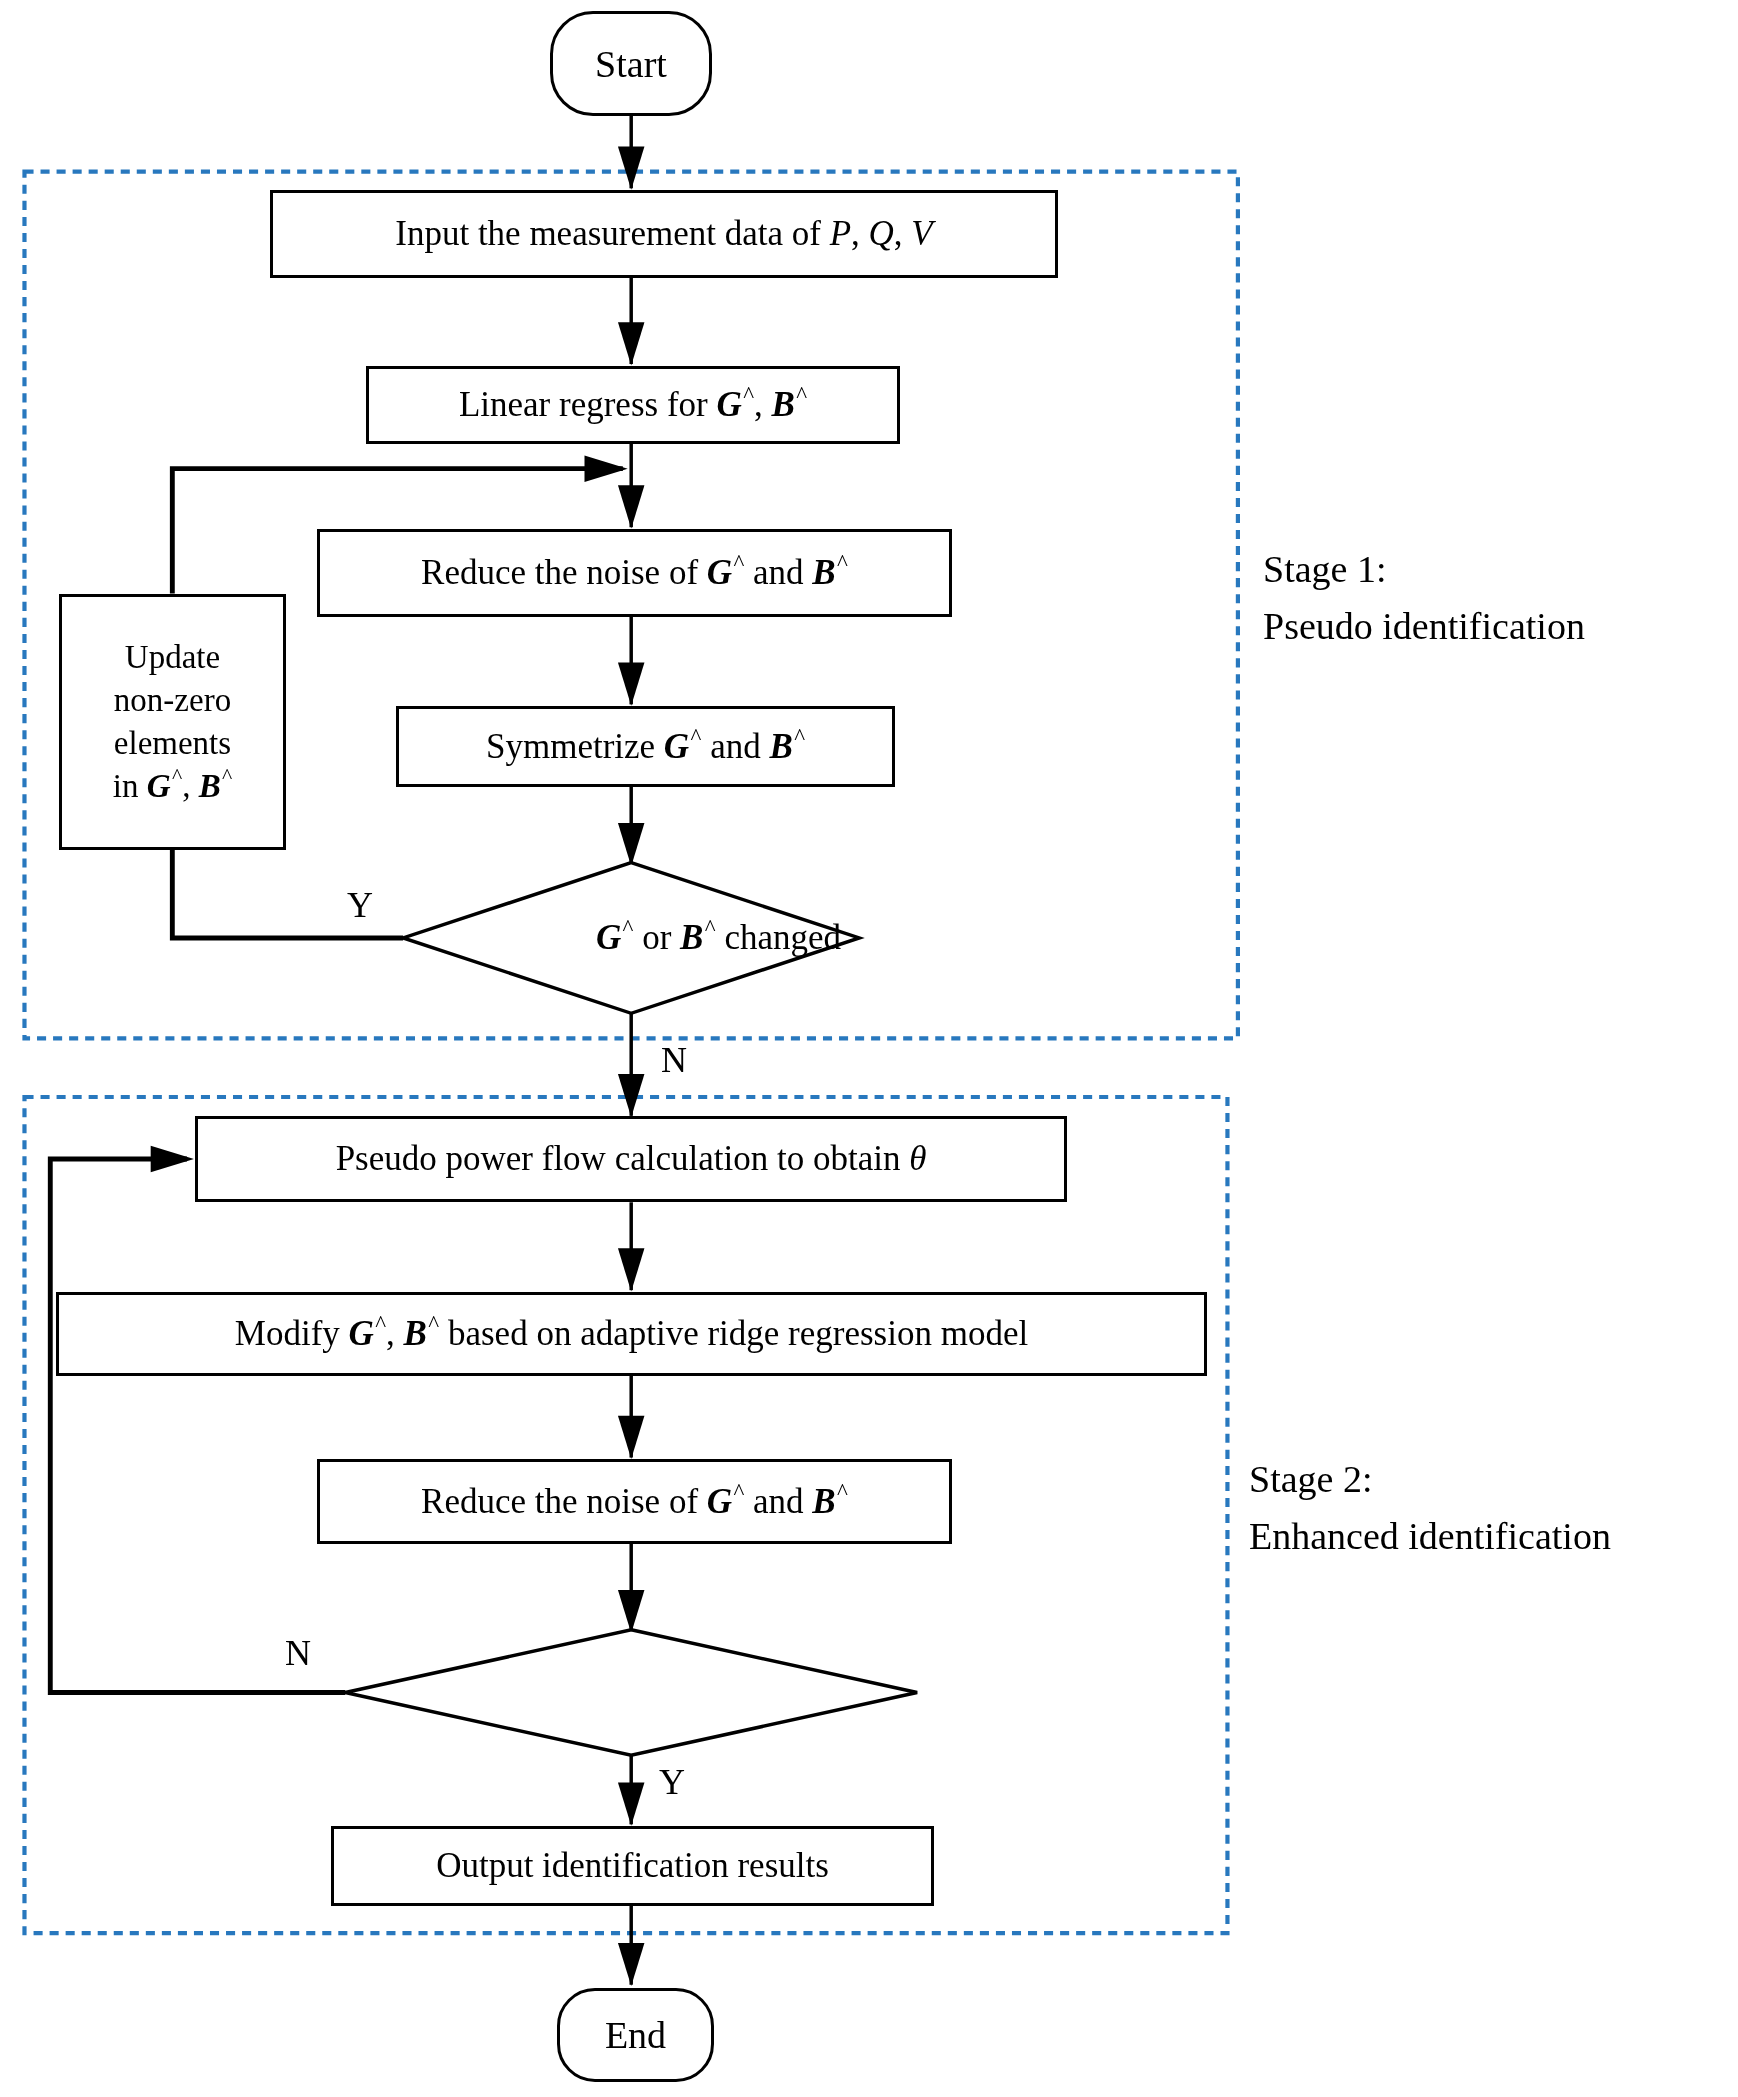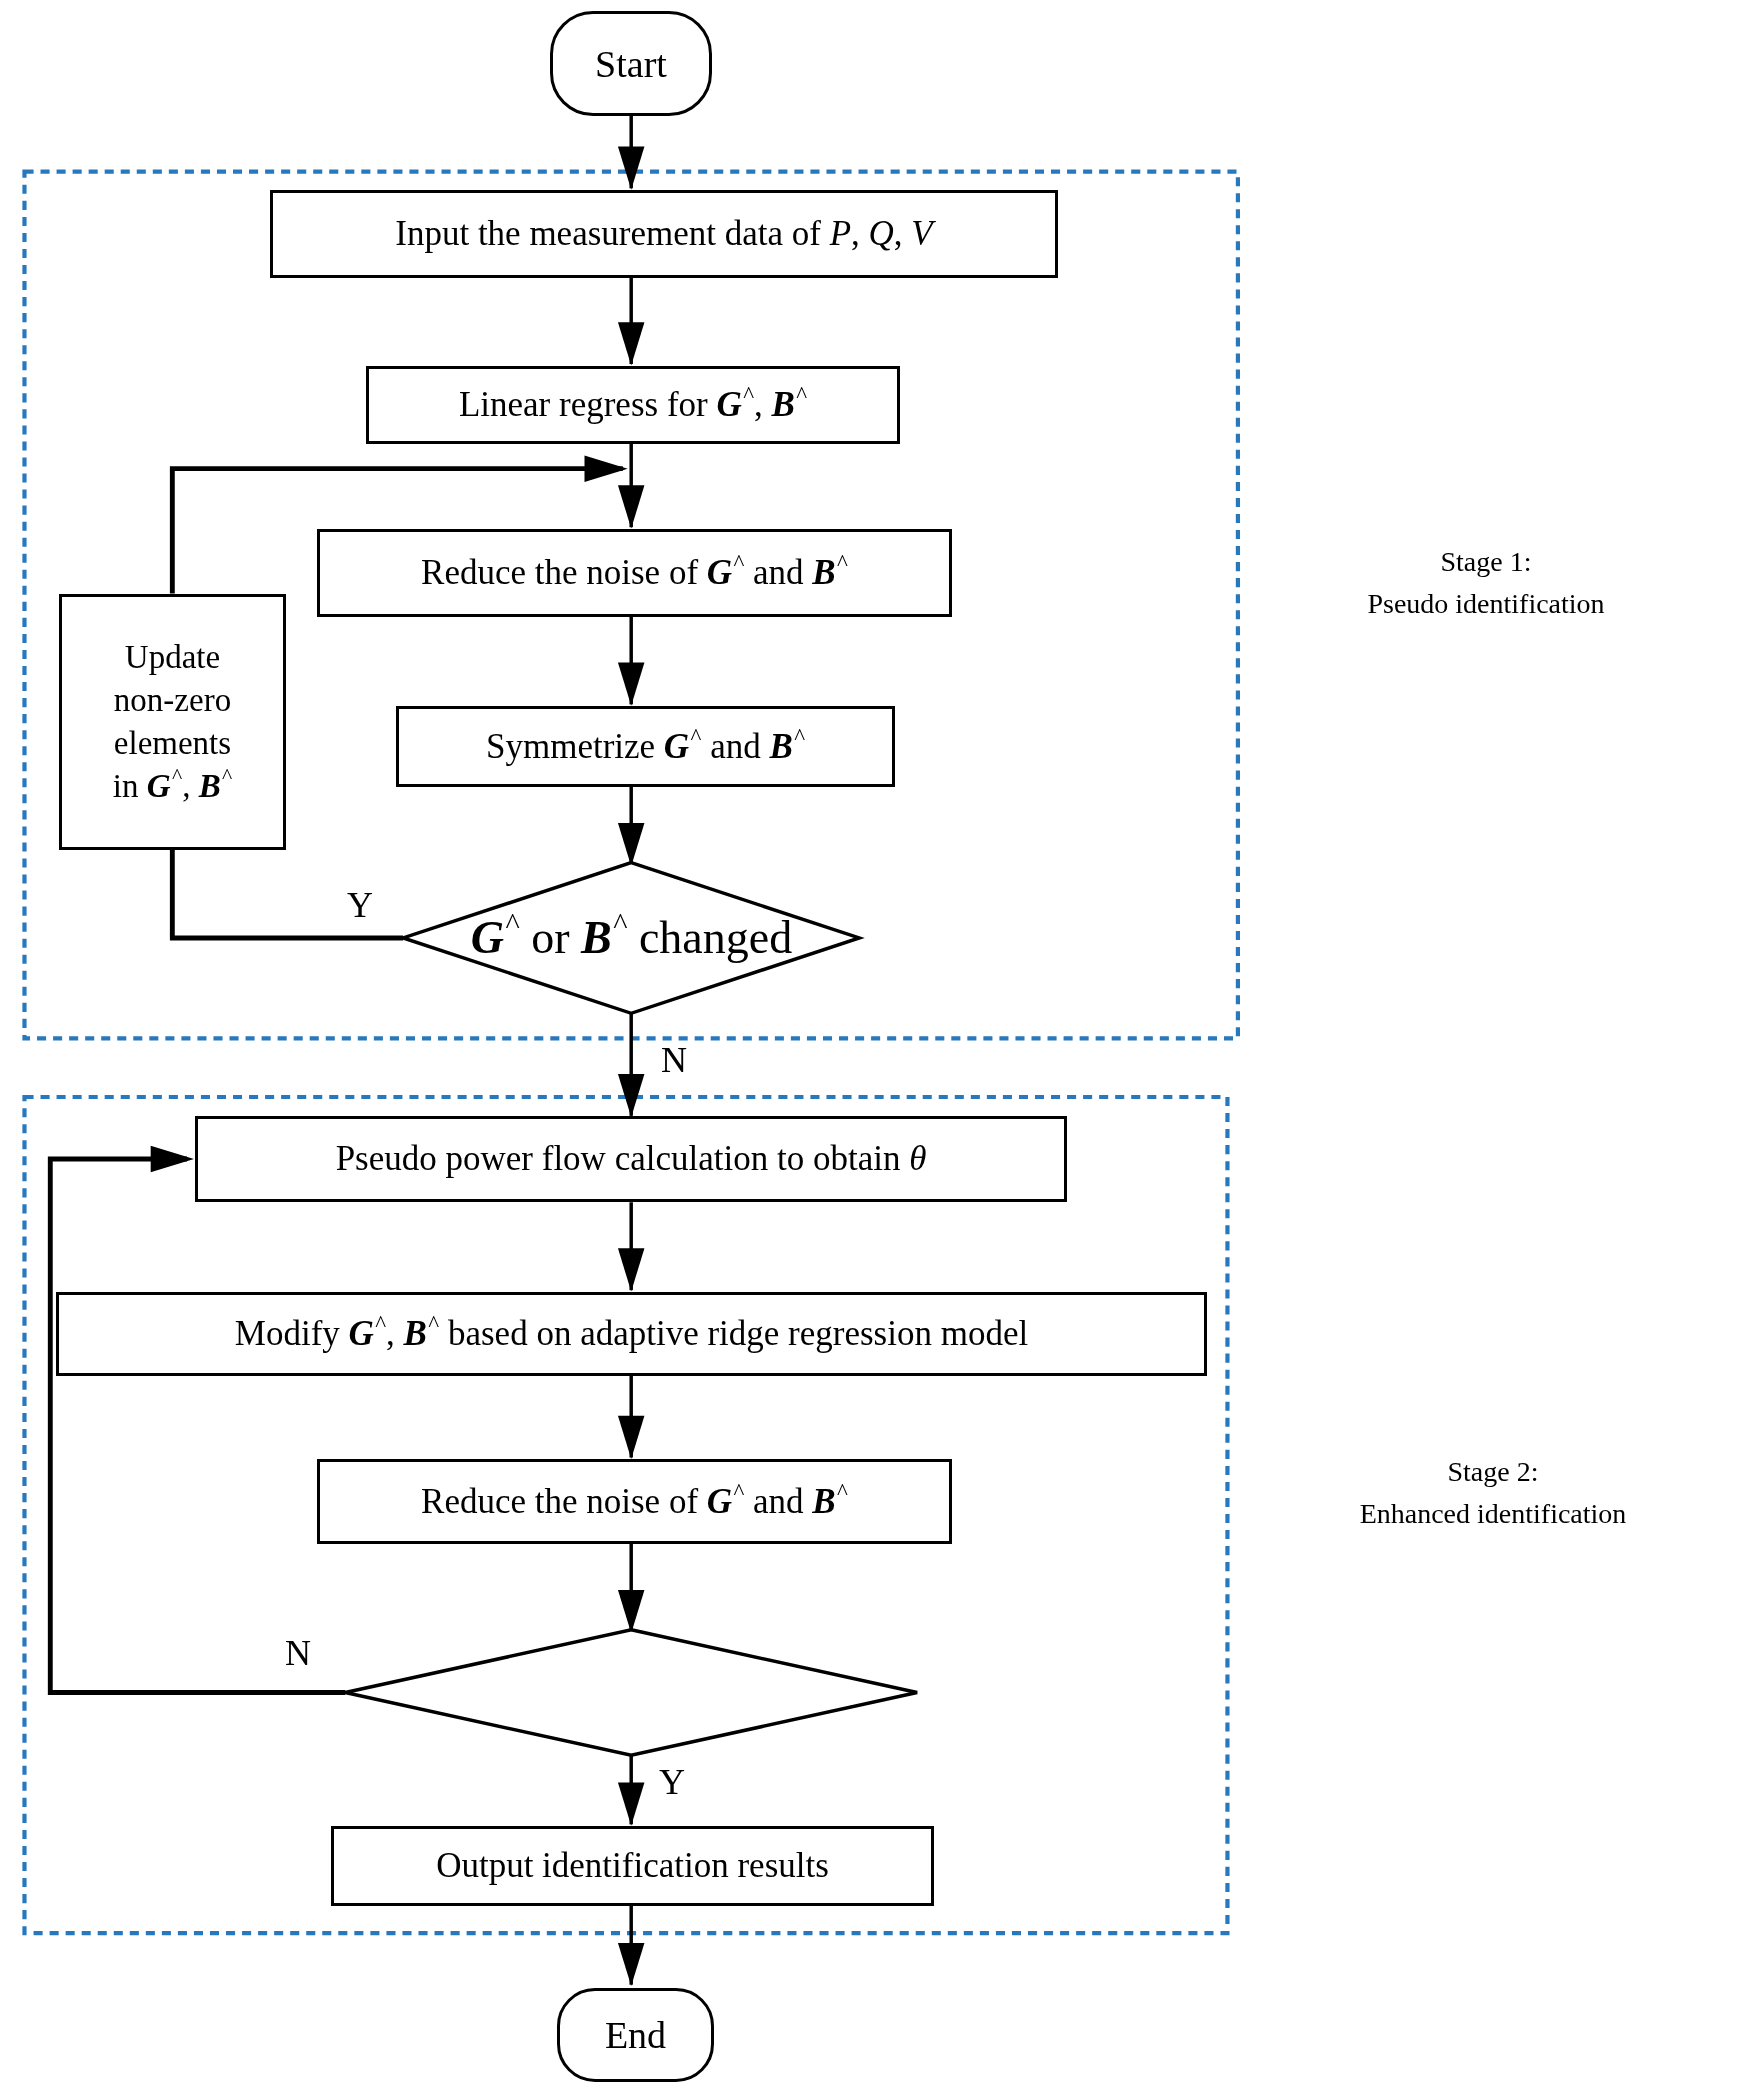"Stage 1:" .stage-label { font-size: 28px -> 38px; text-align: center -> left }
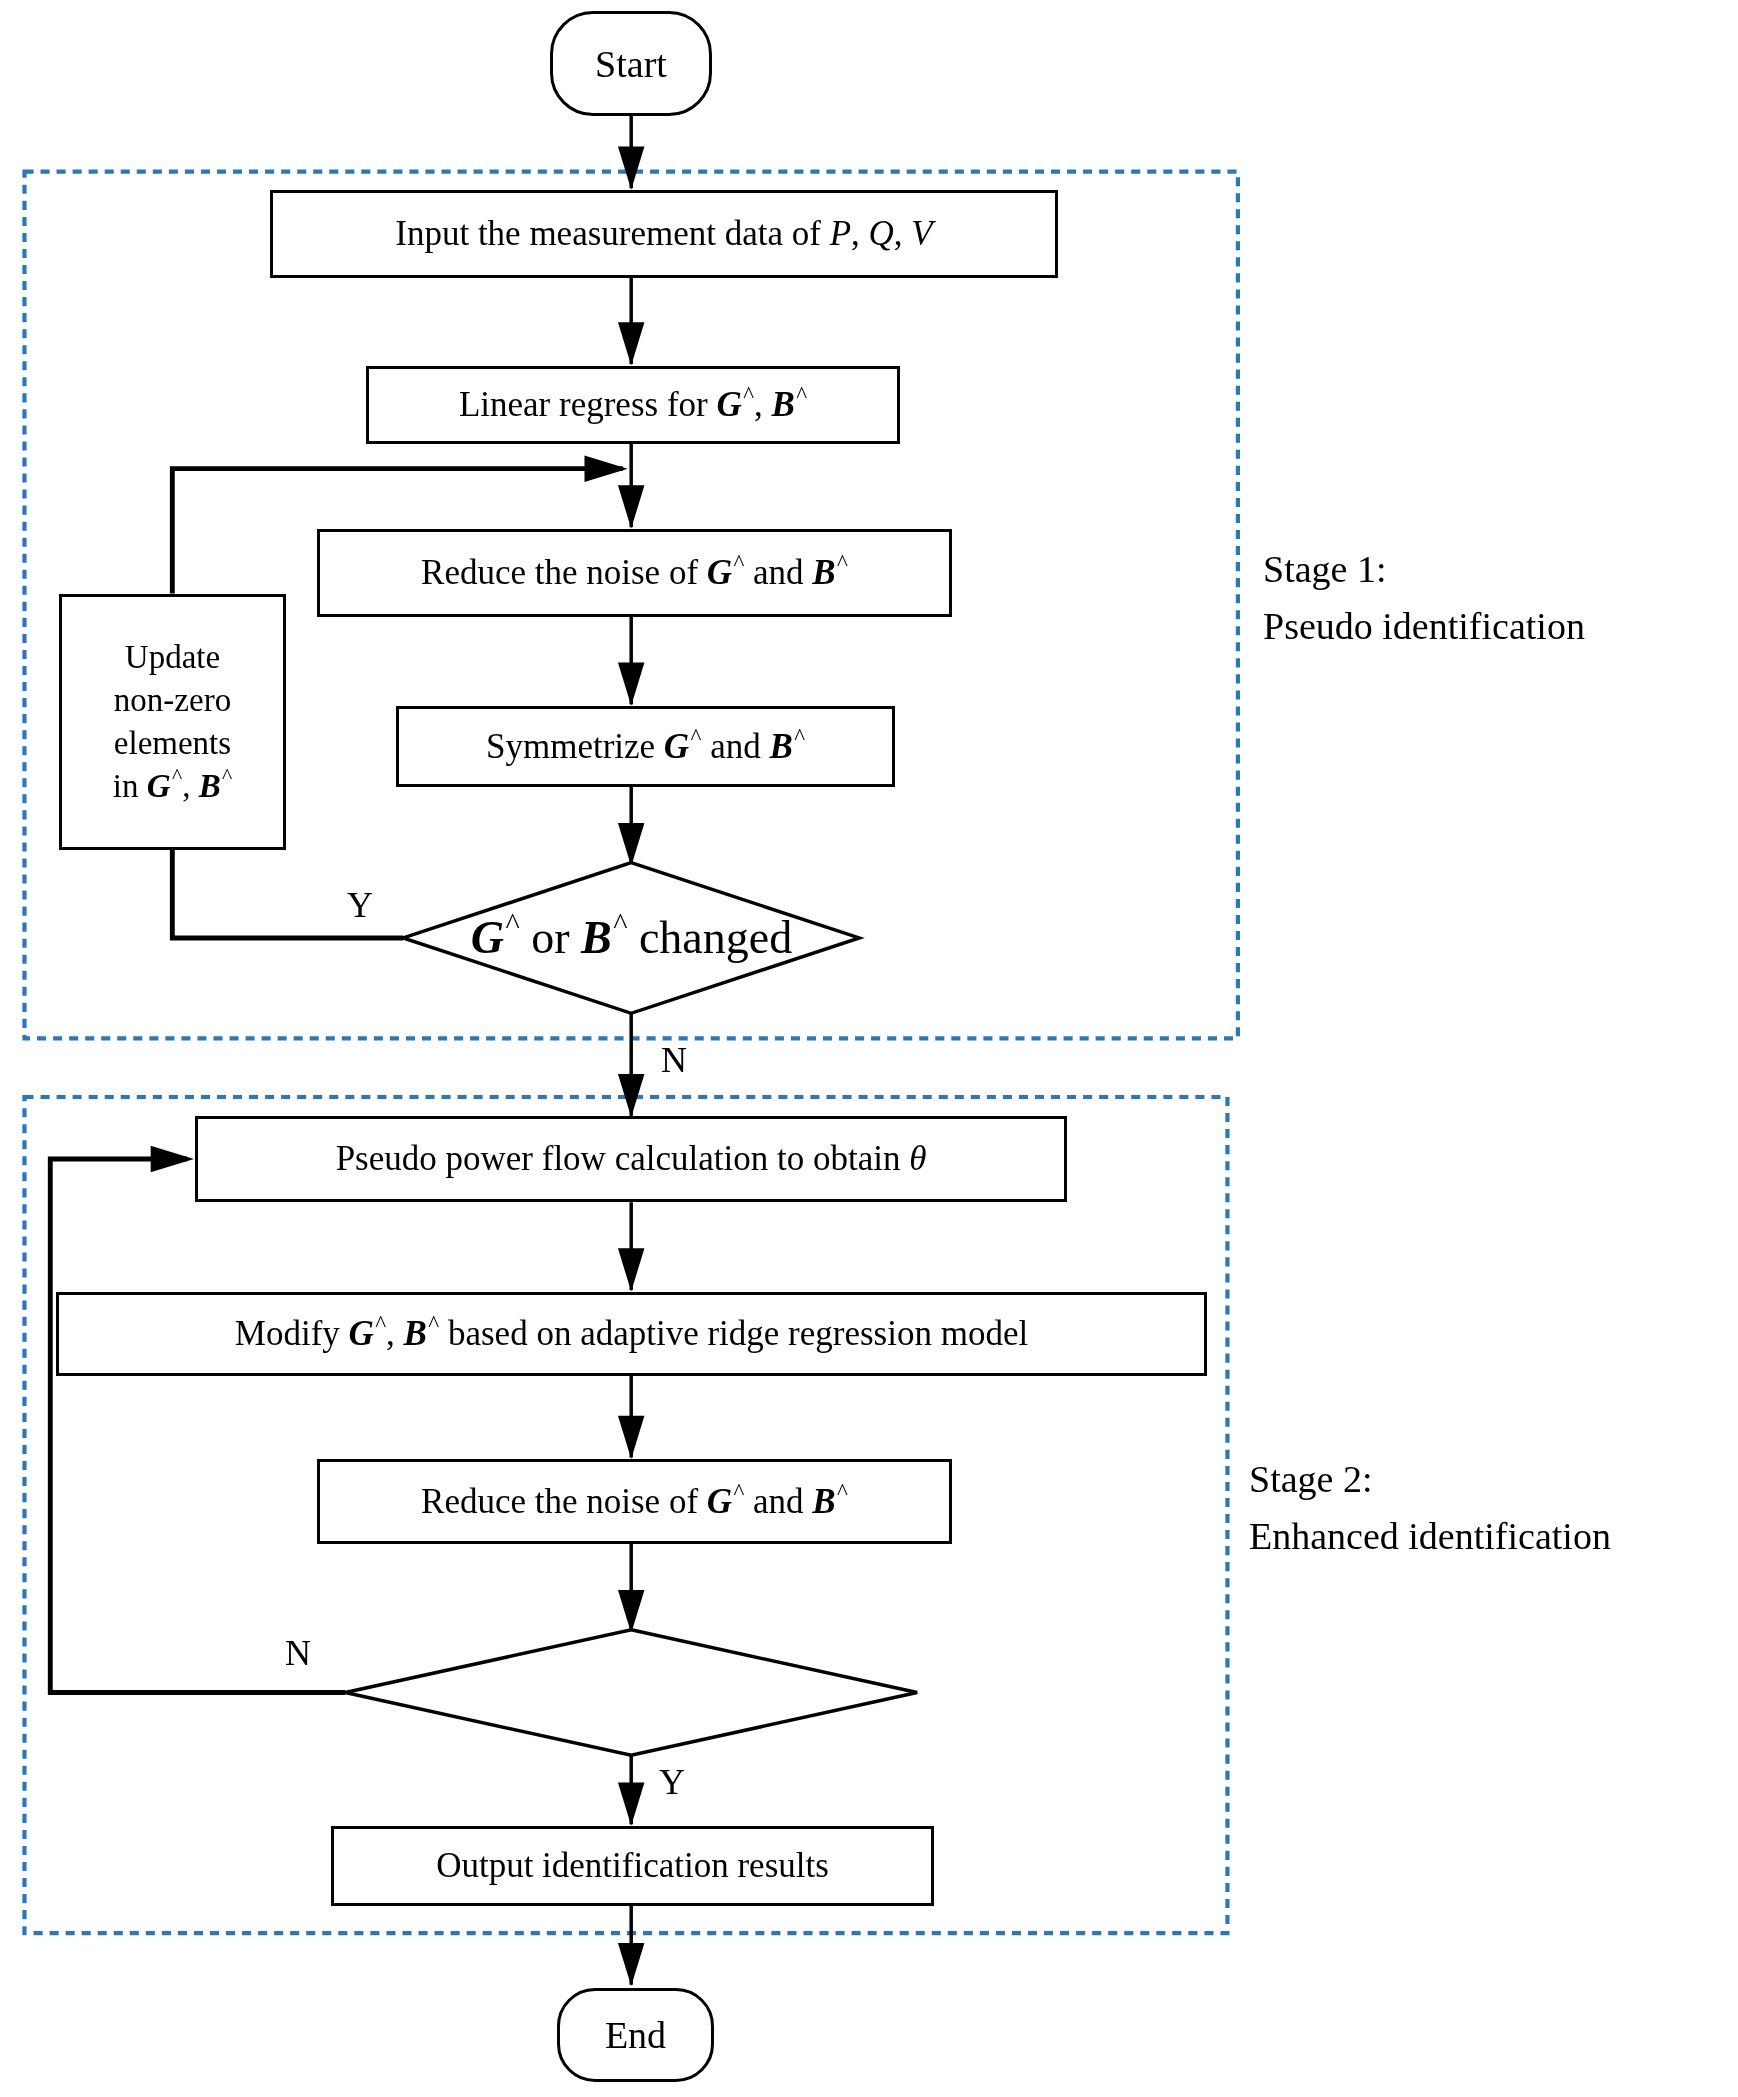"G^ or B^ changed" .dlabel { font-size: 46px -> 35px; justify-content: center -> flex-end }
